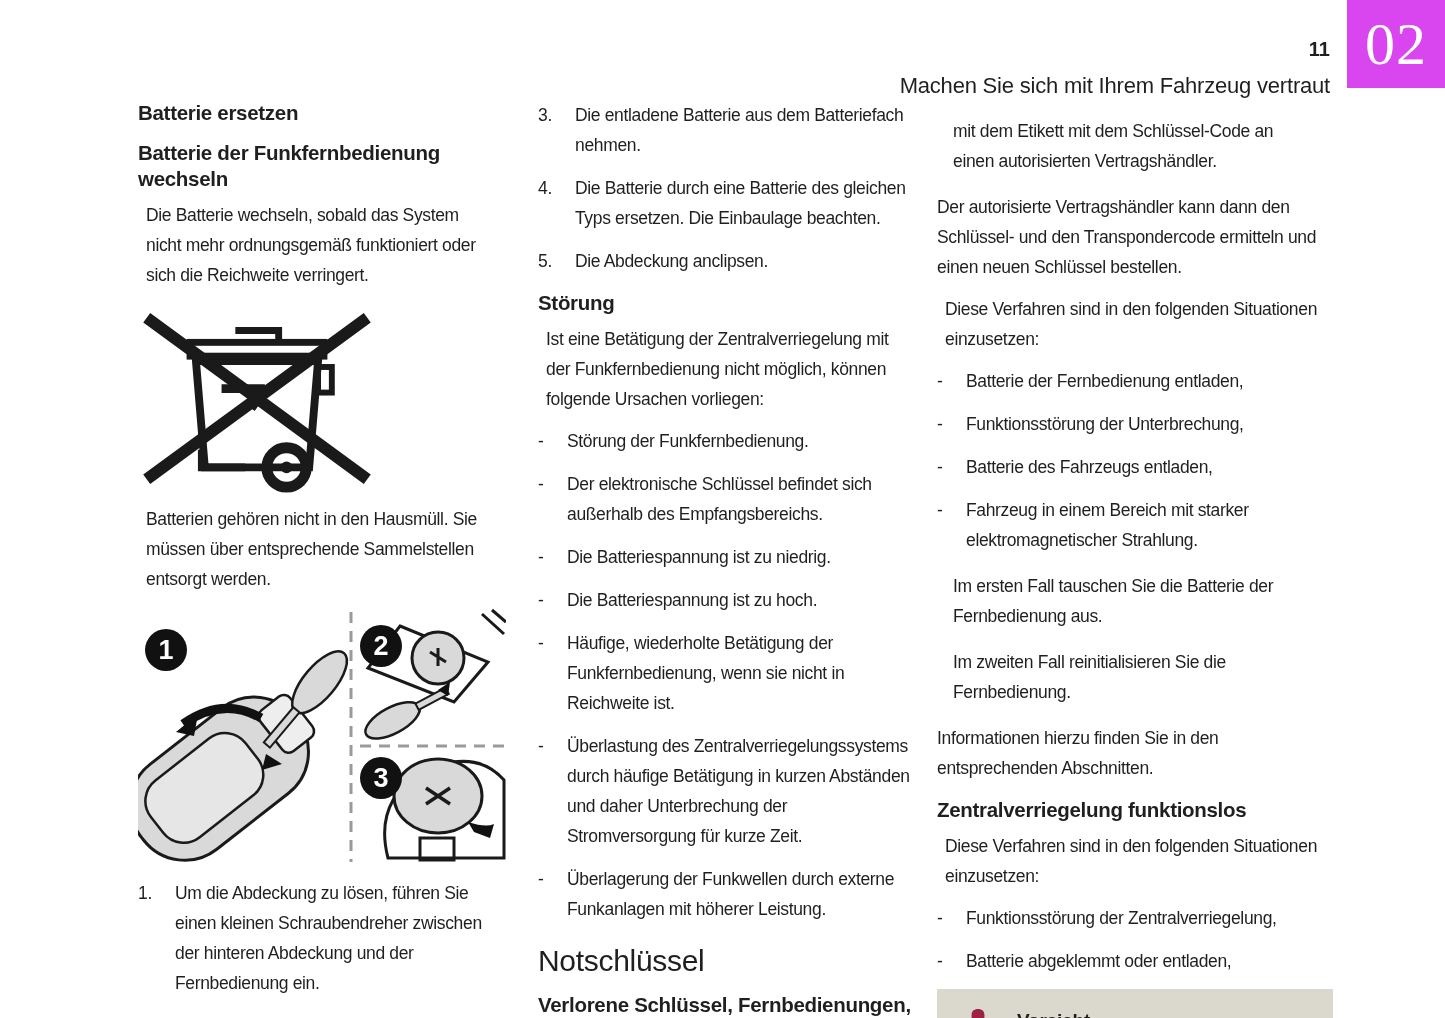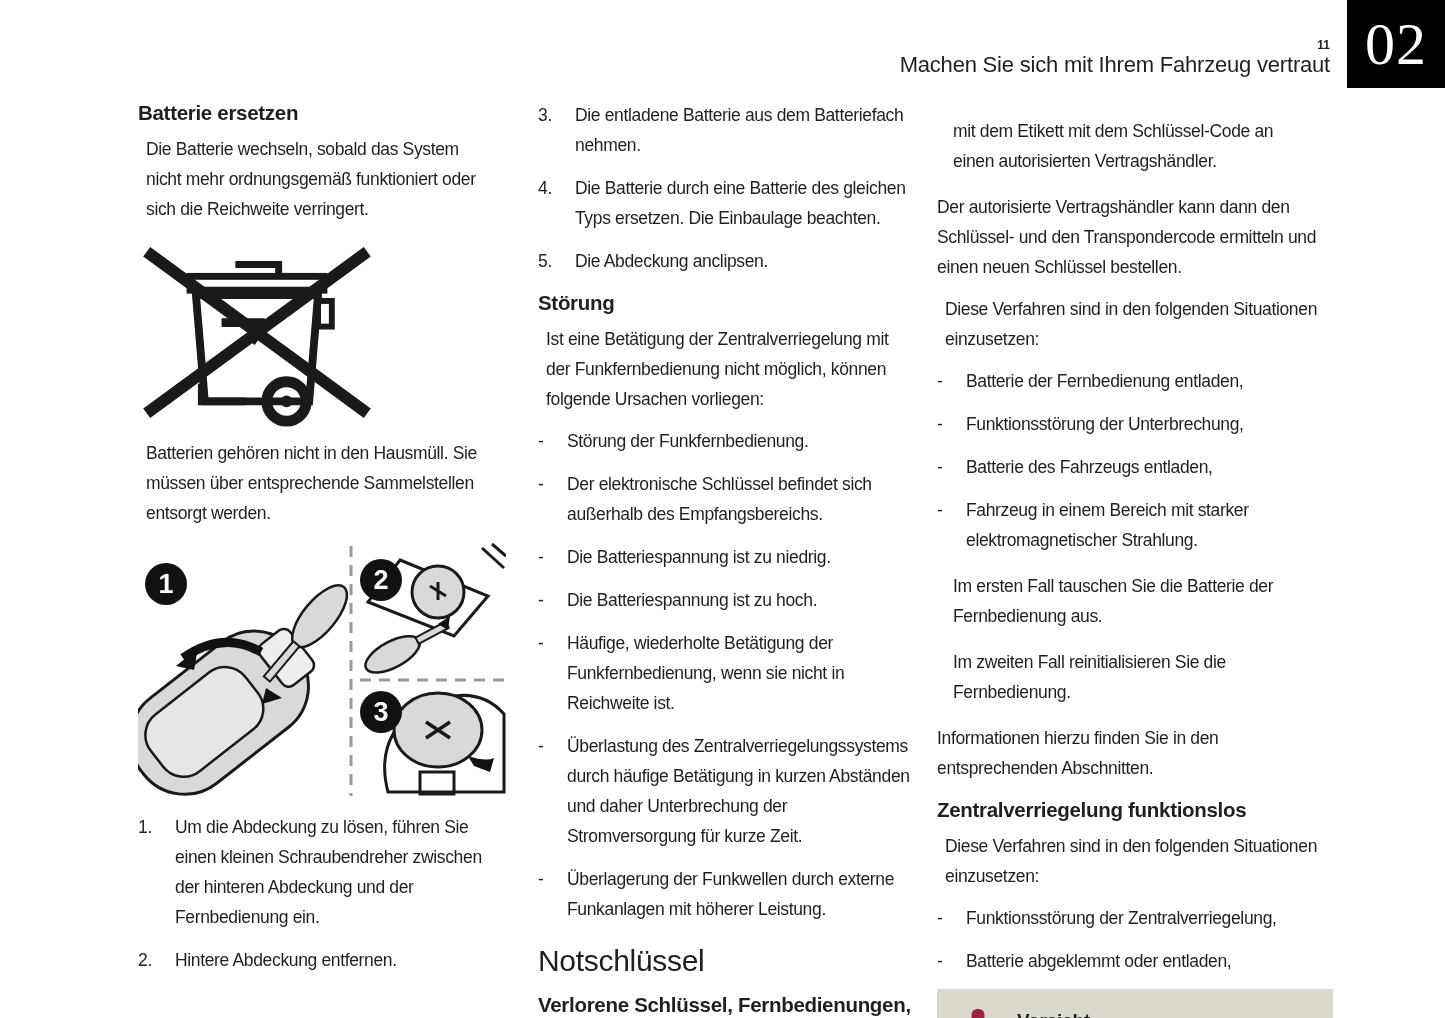"11" .page-number { font-size: 12px -> 20px; margin-bottom: 0 -> 12px }
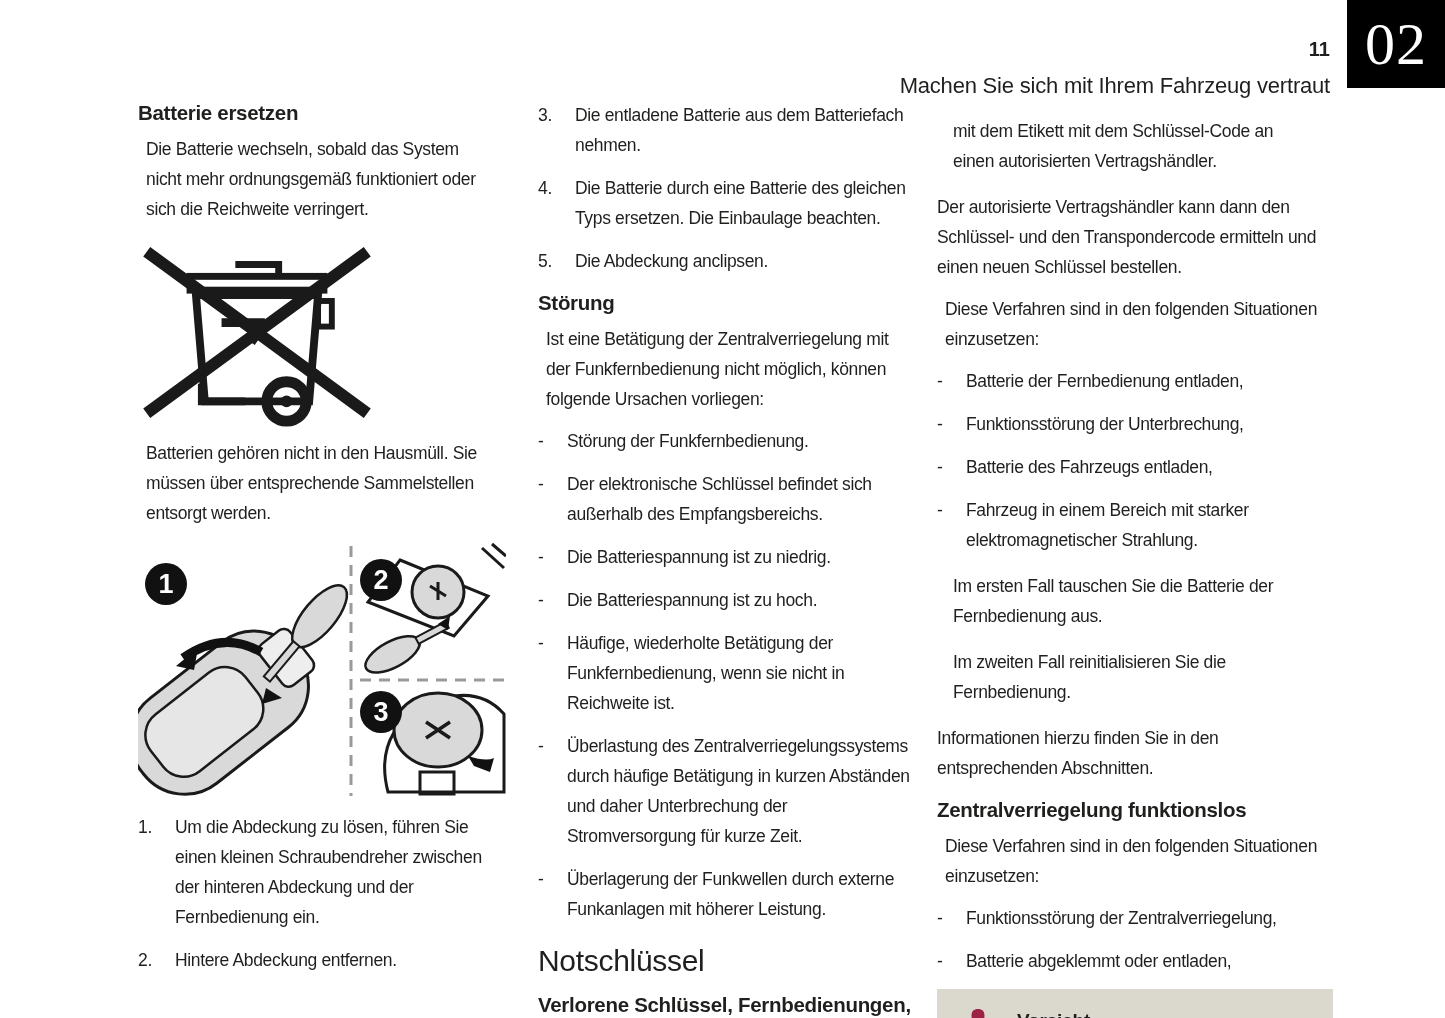"02" div.chapter-box { background: #000000 -> #d946ef }
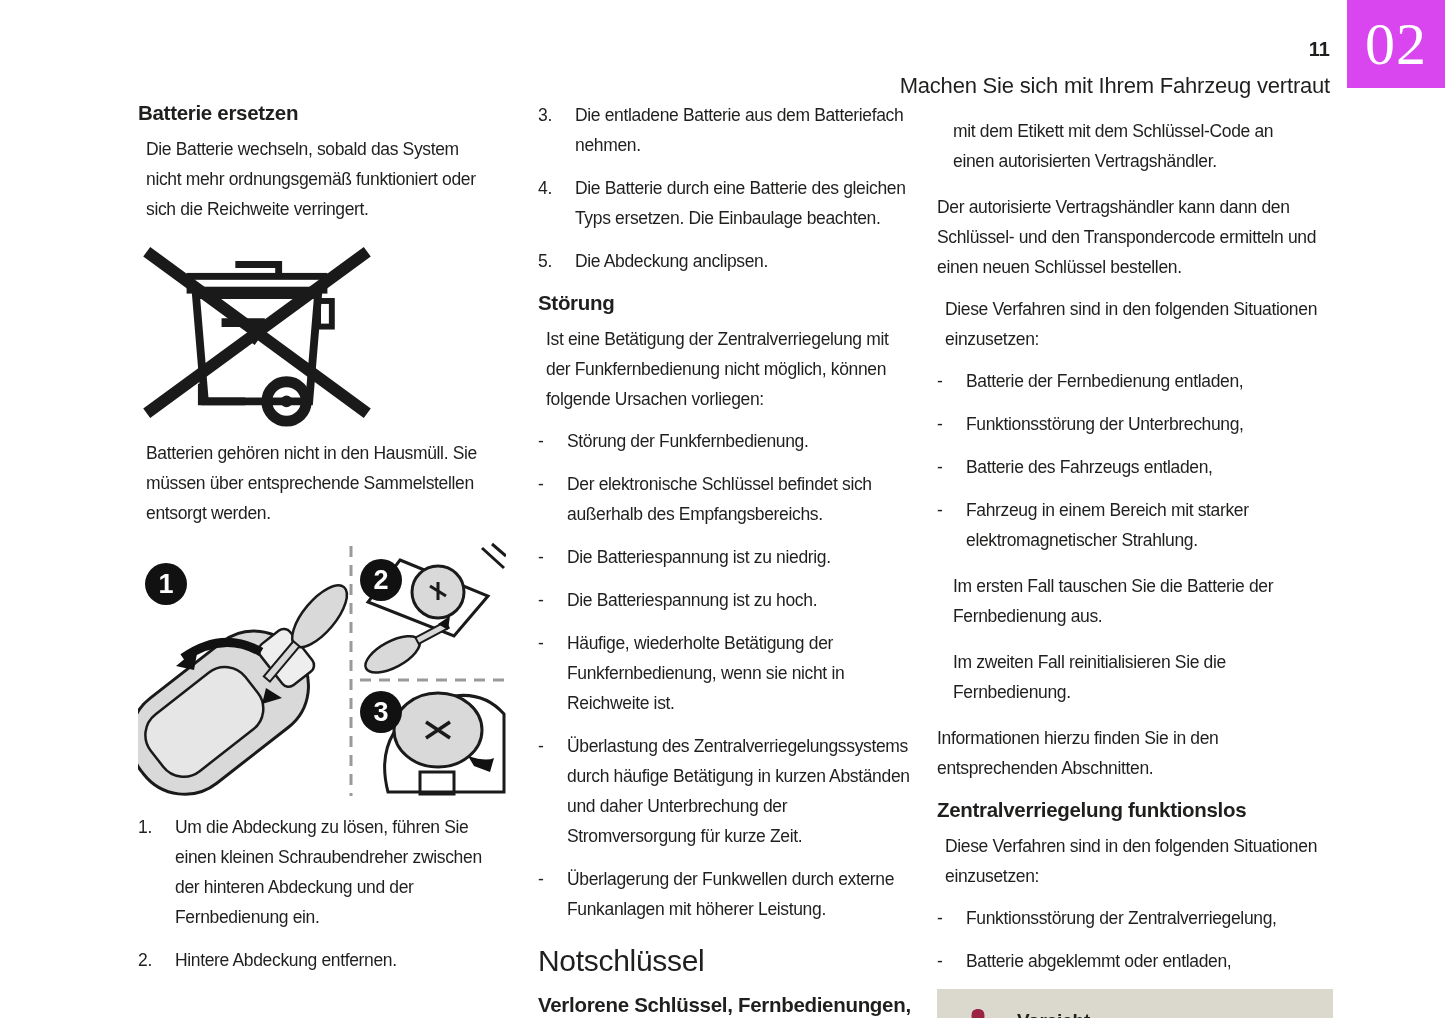"Batterie der Funkfernbedienung wechseln" h3 { html: none -> <h3>Batterie der Funkfernbedienung wechseln</h3> }
